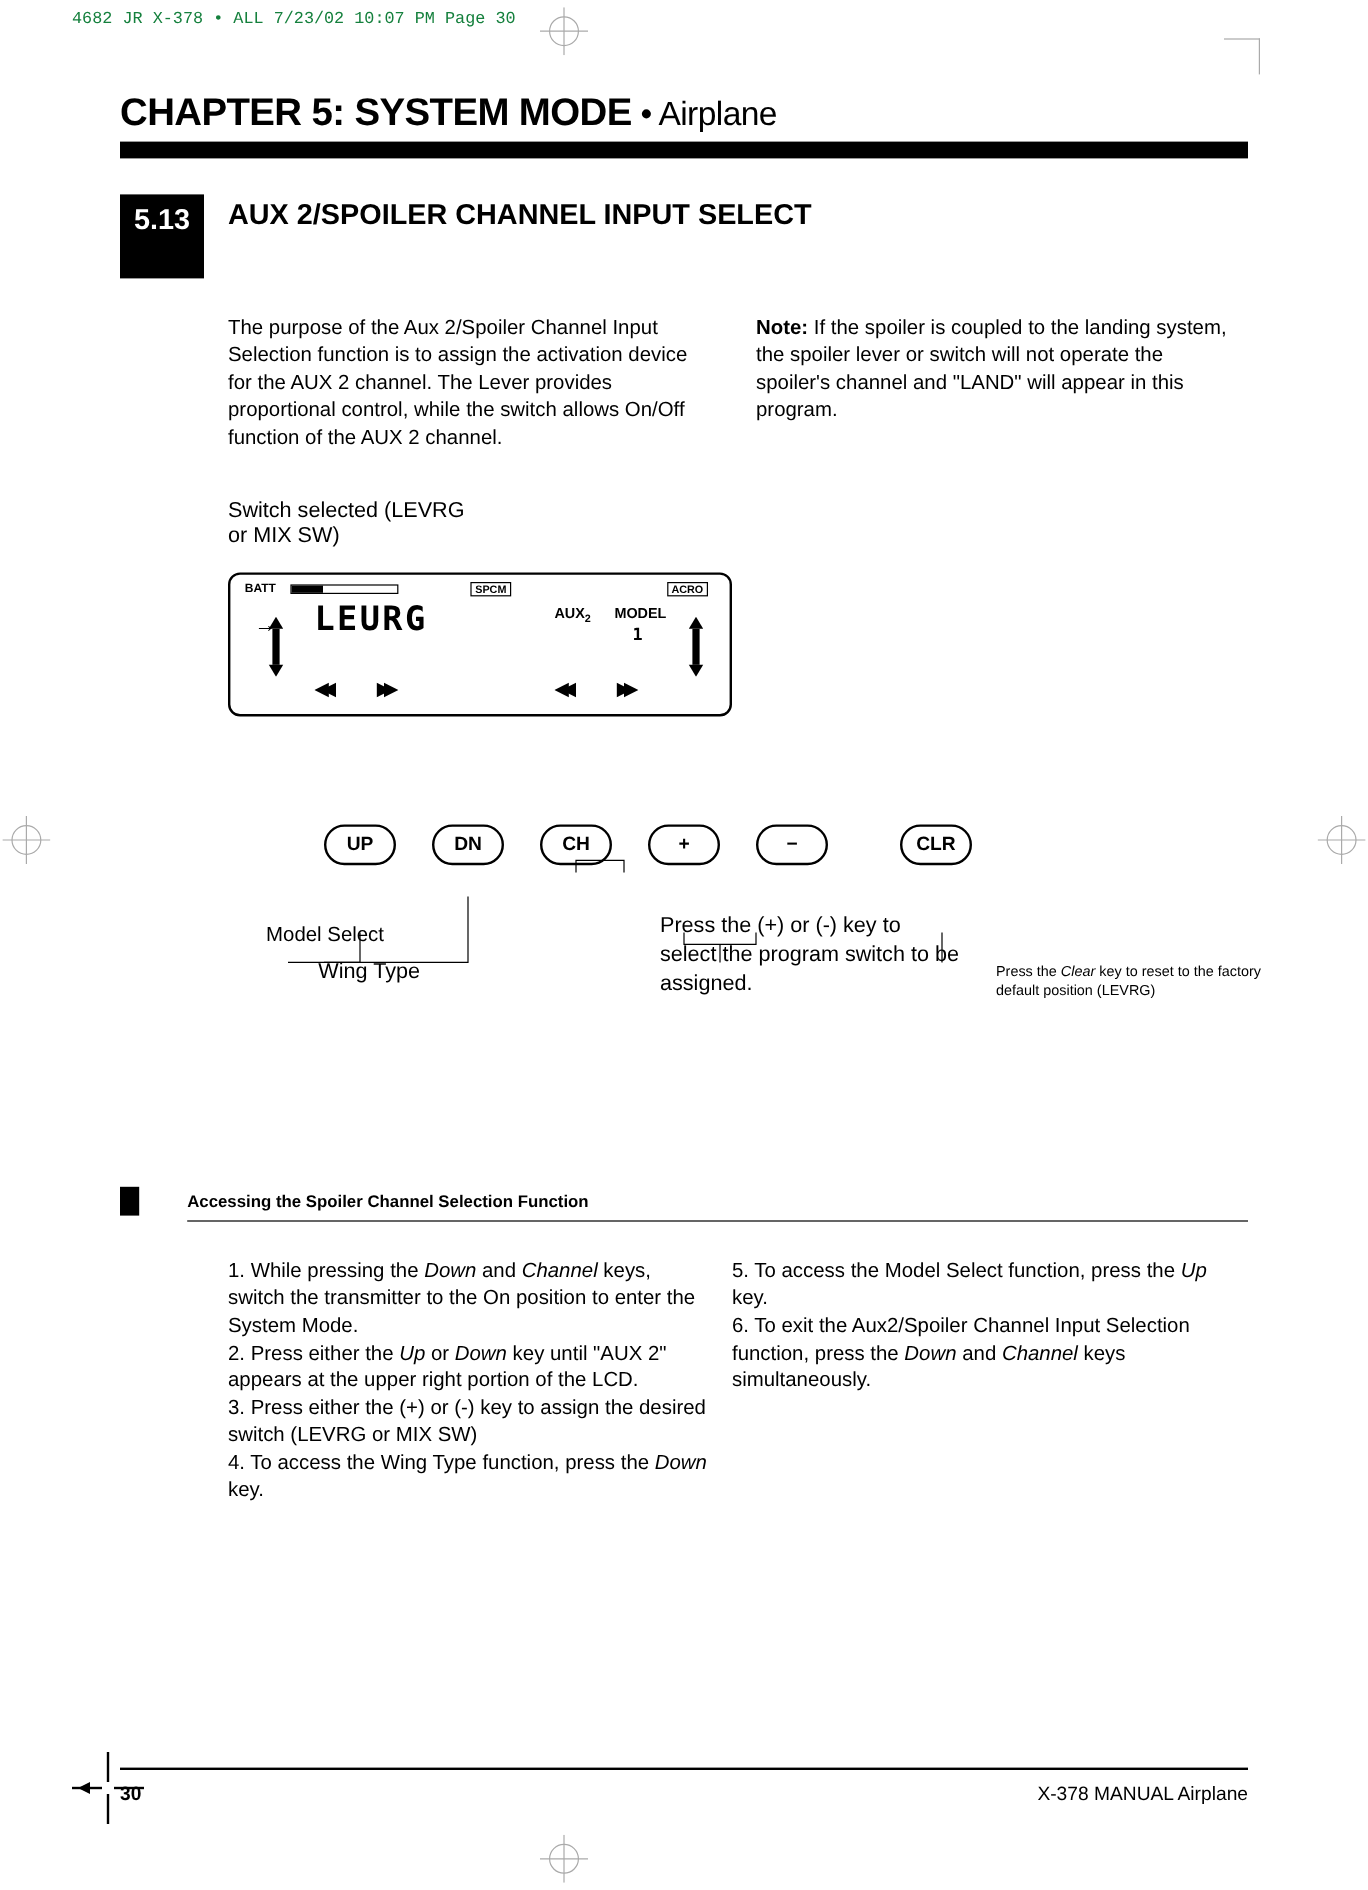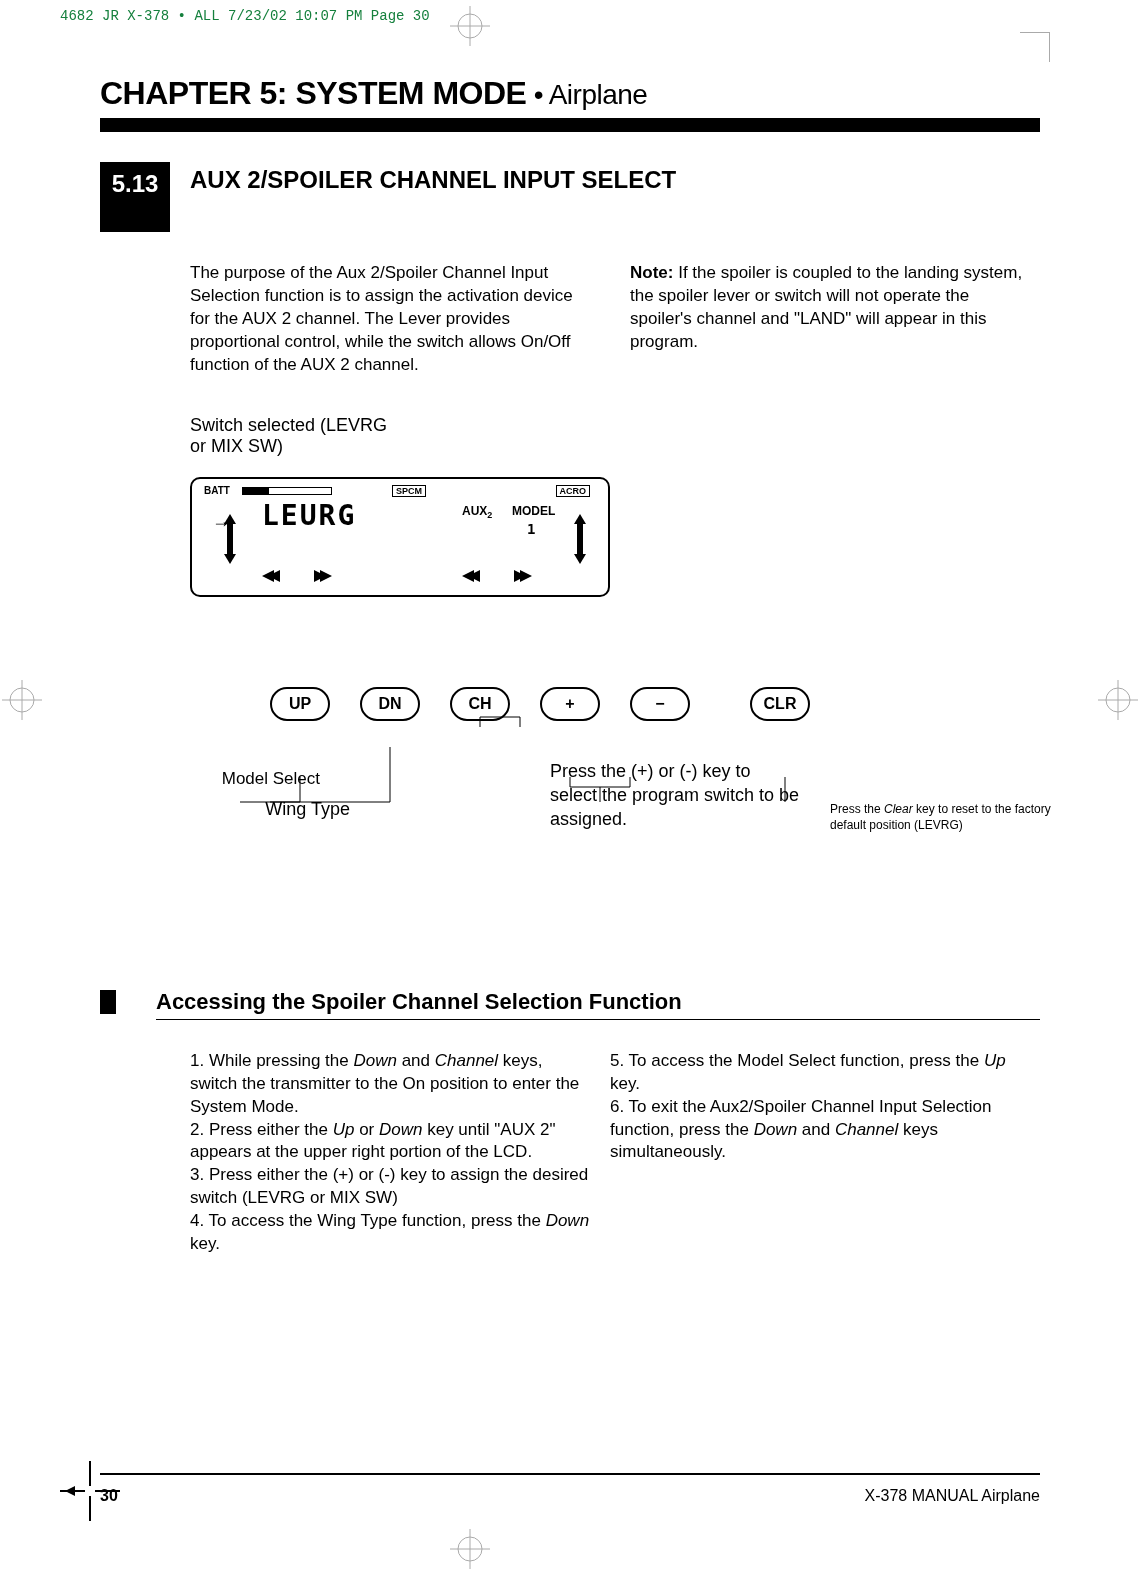"Accessing the Spoiler Channel Selection" .access-title { font-size: 22px -> 14px }
